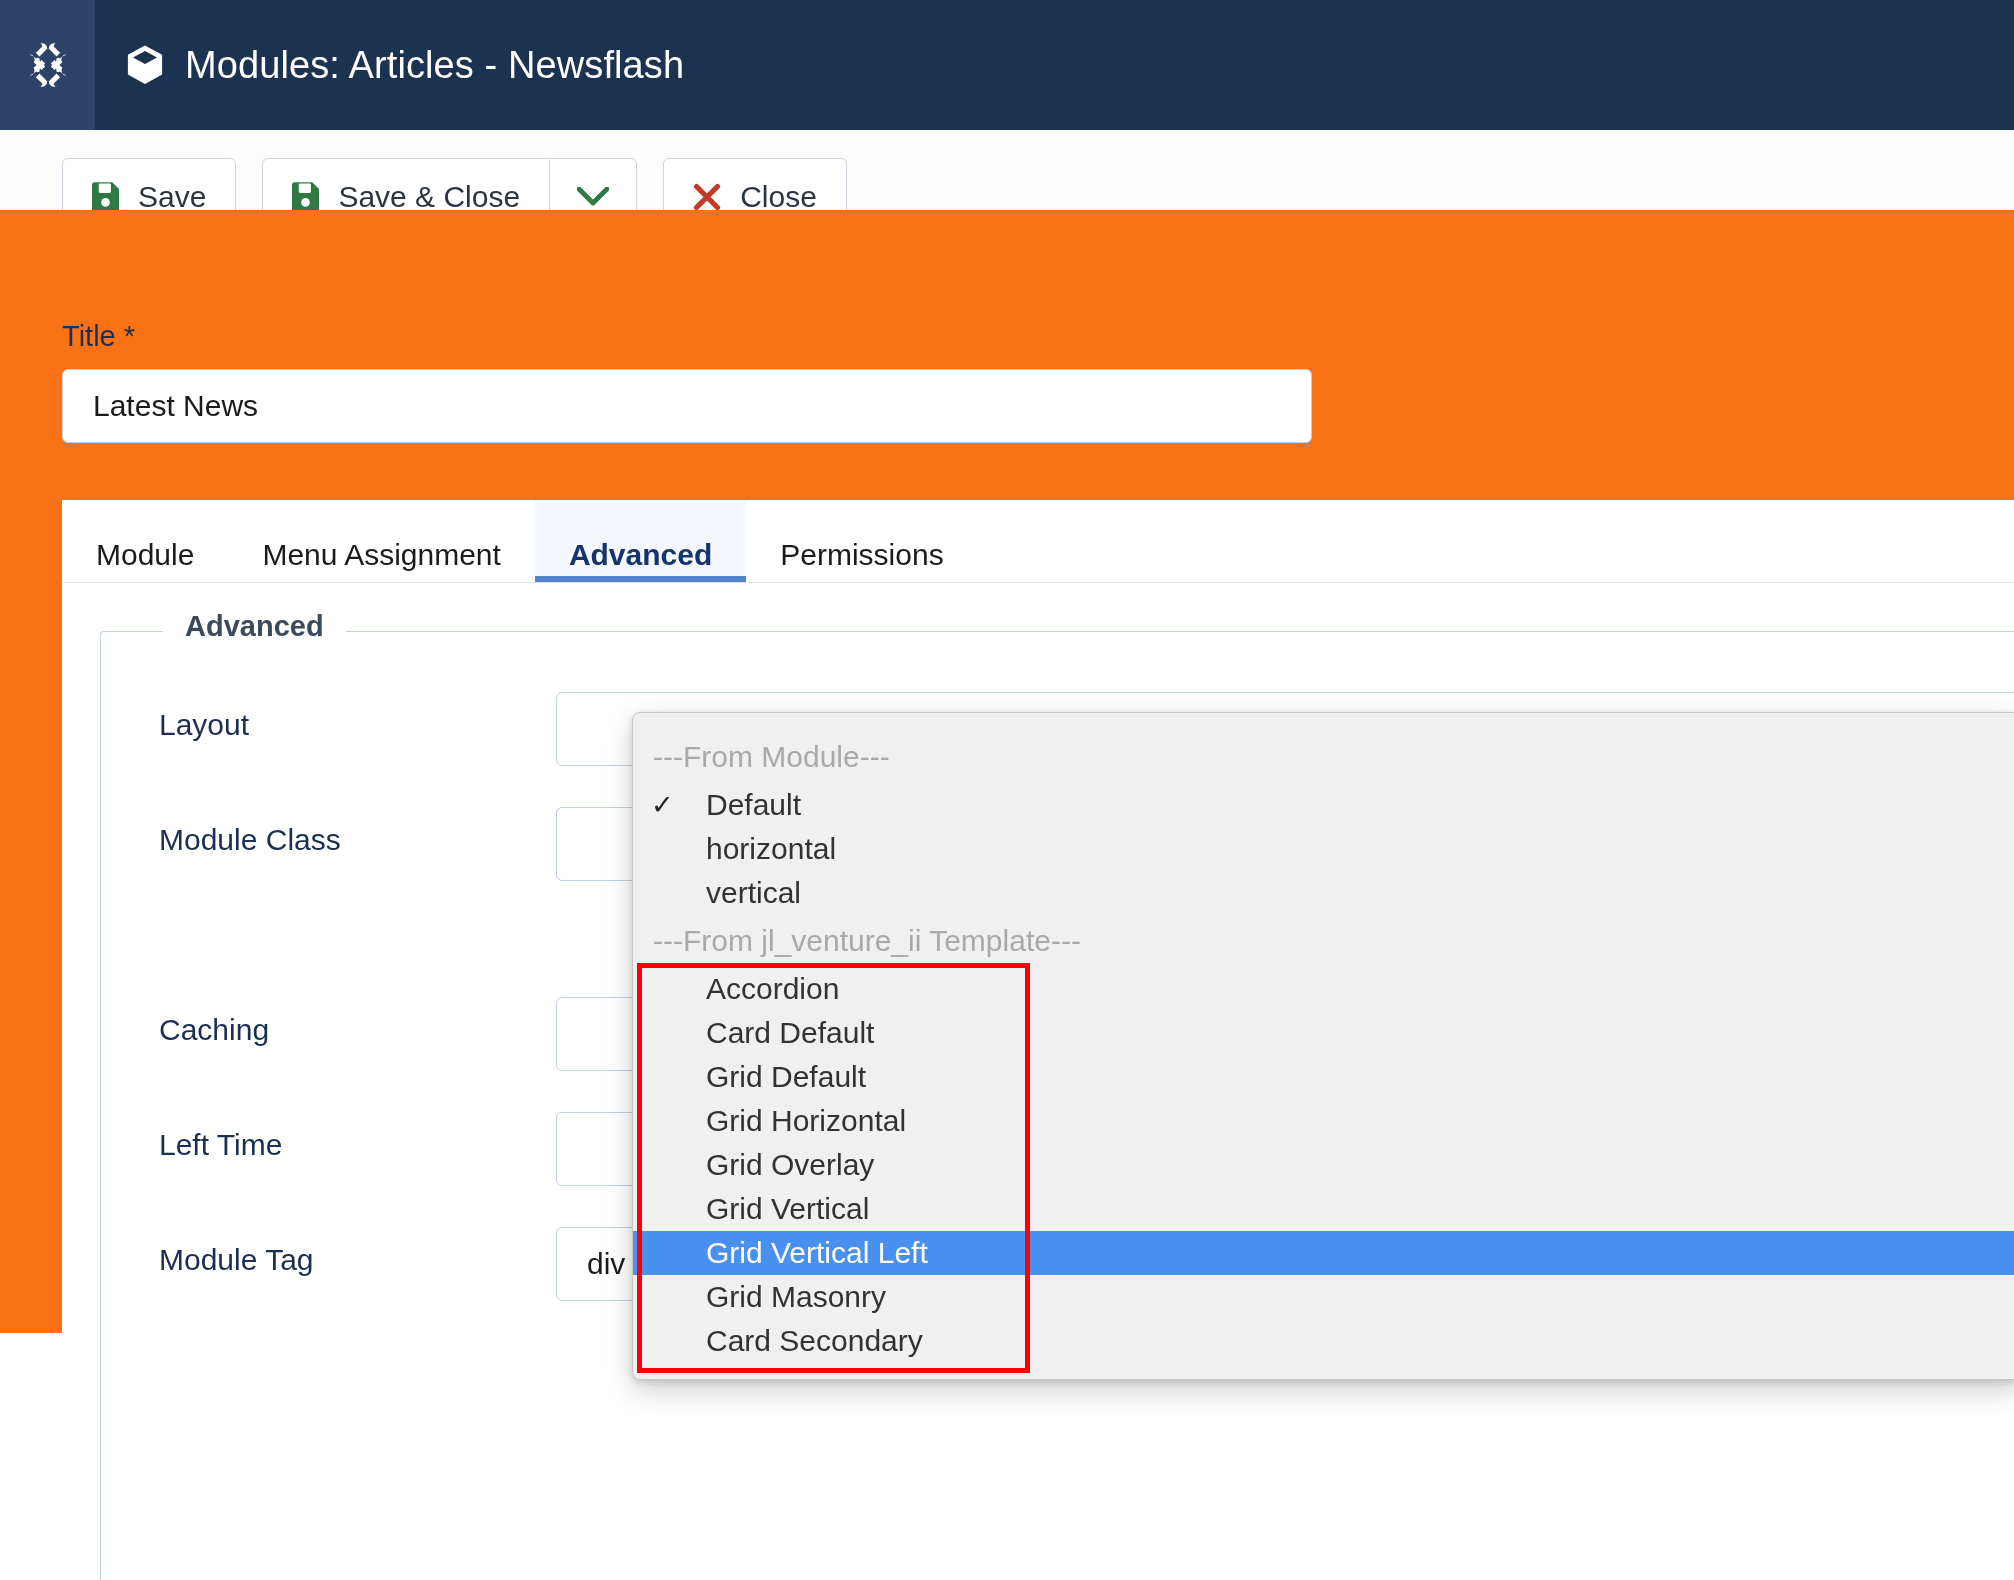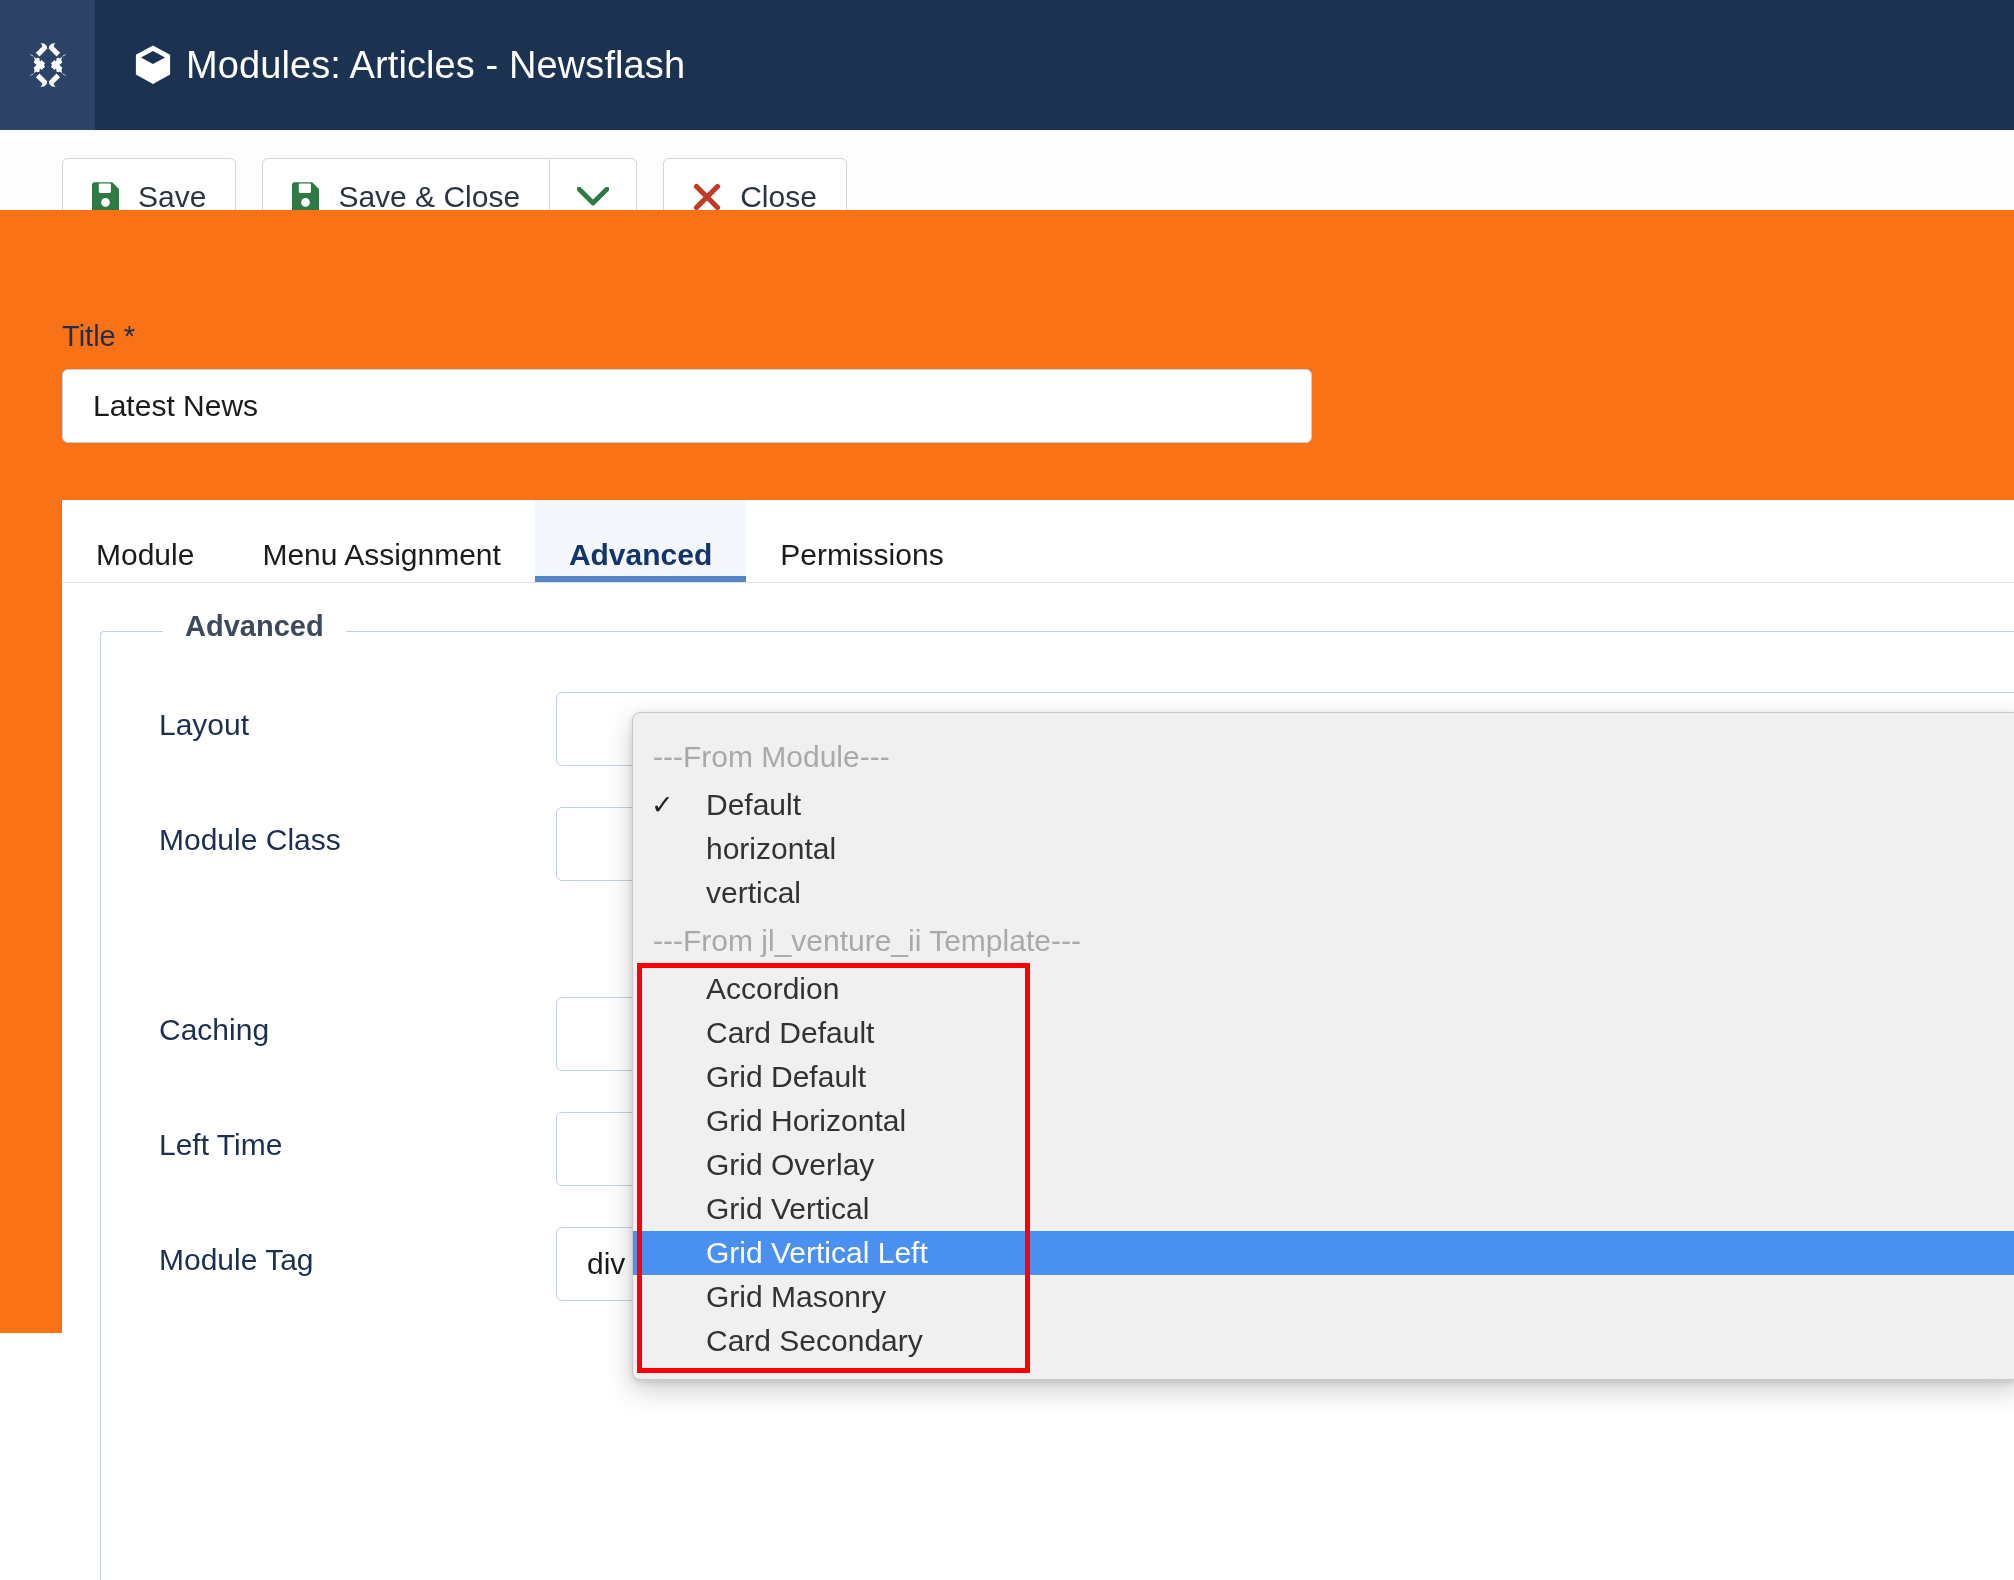"Modules: Articles - Newsflash" .header-title-wrap { gap: 15px -> 22px; margin-left: 8px -> none }
